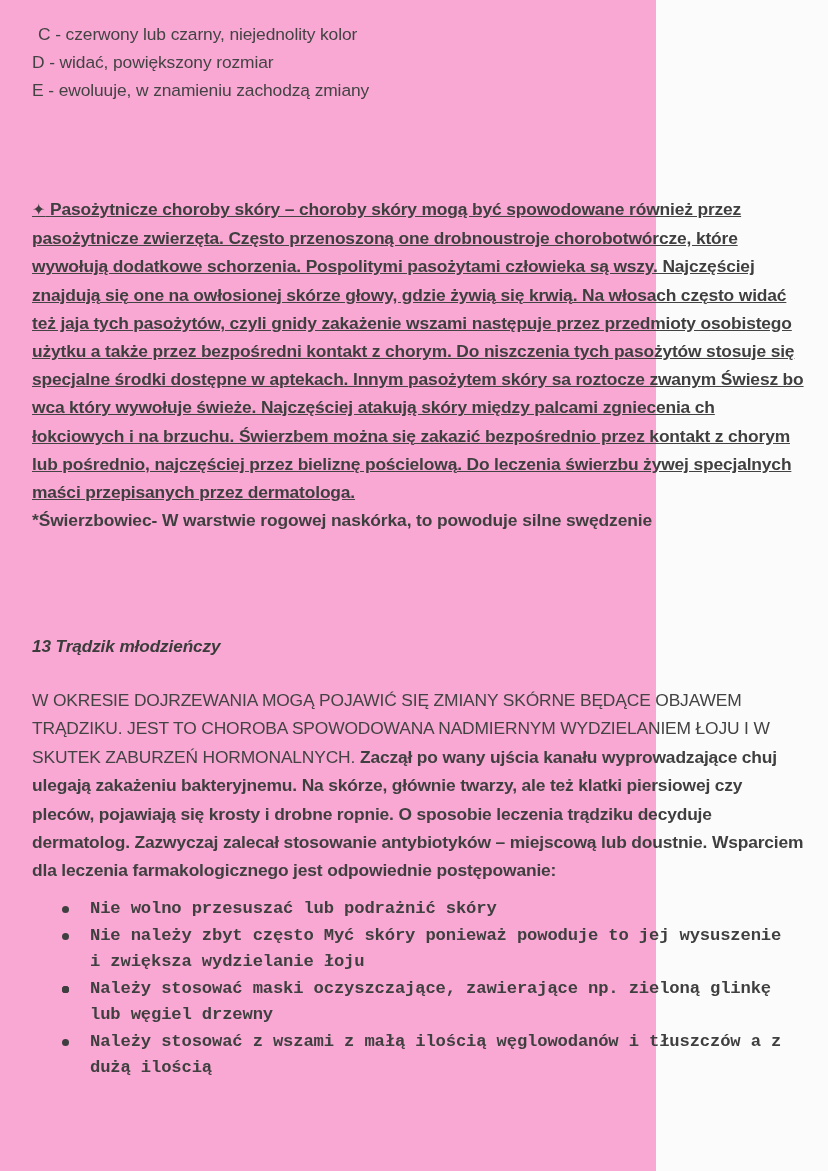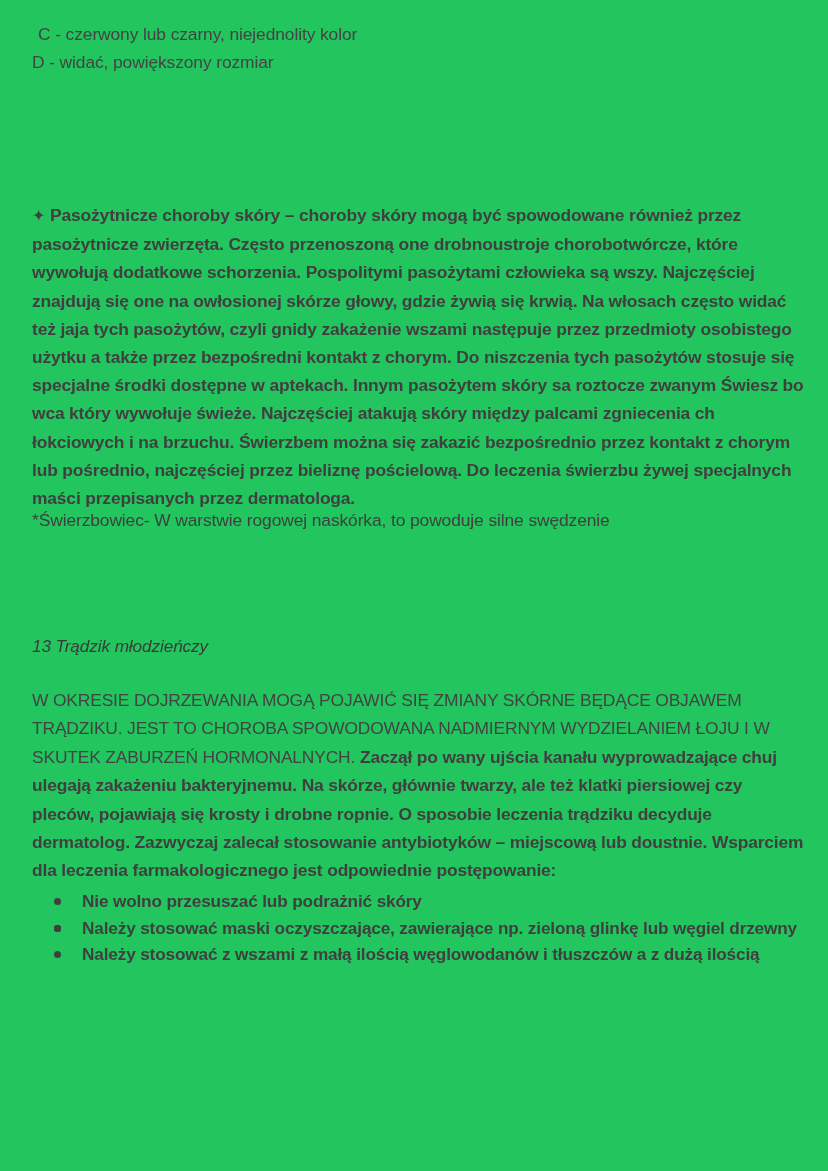"C - czerwony lub czarny," .page { background: #22c55e -> #f9a8d4; width: 828px -> 656px }
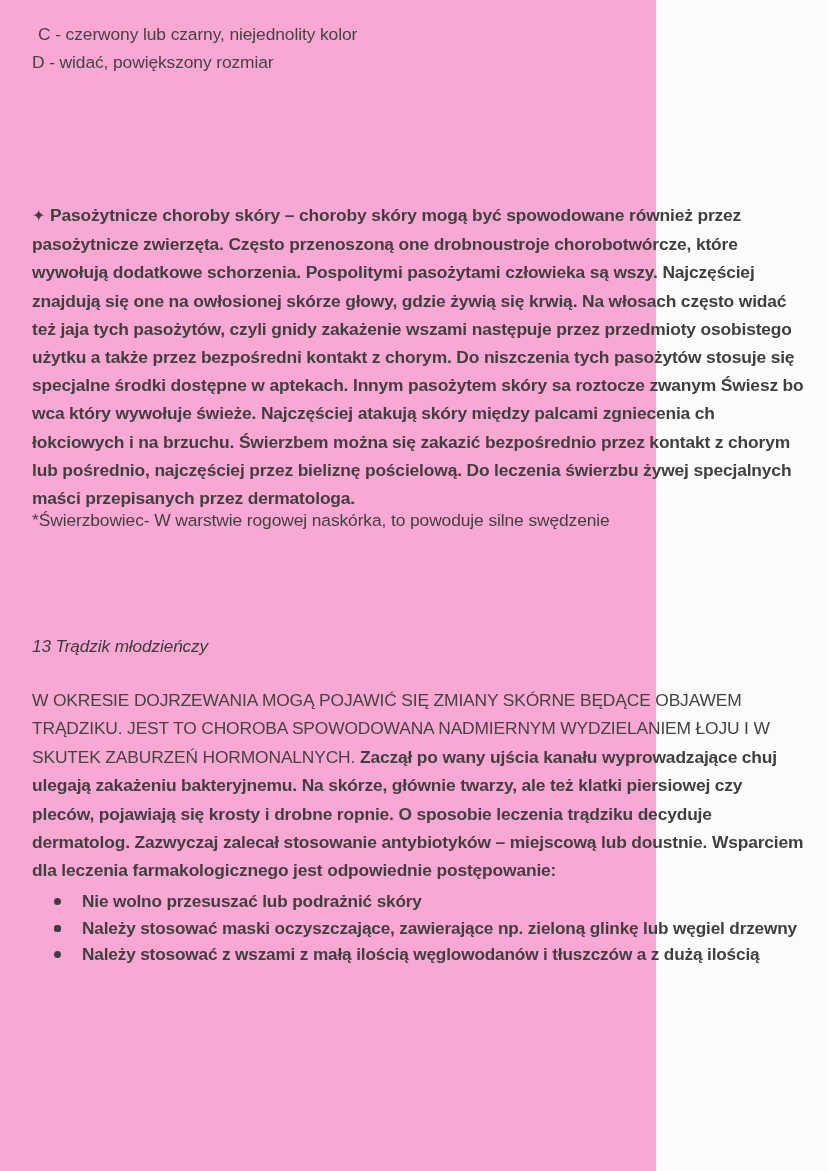"E - ewoluuje, w znamieniu" div.line { html: none -> <div>E - ewoluuje, w znamieniu zachodzą zmiany</div> }
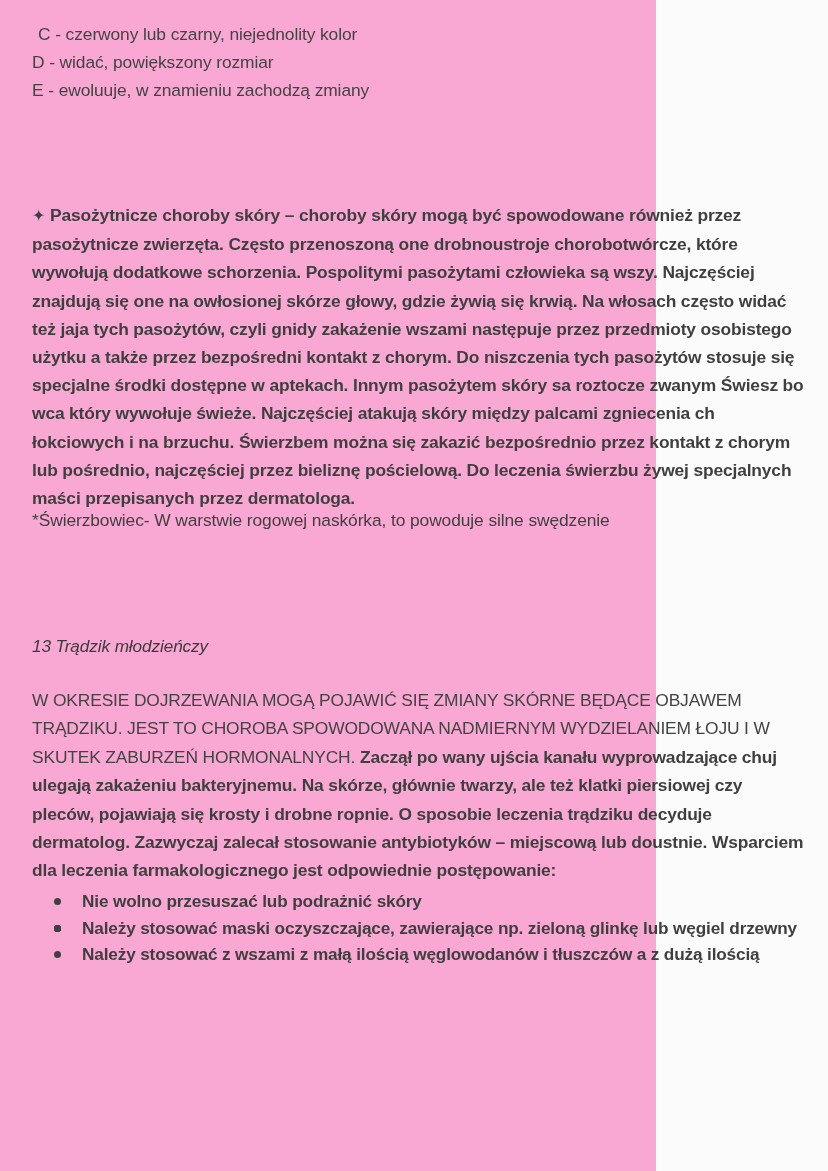"✦ Pasożytnicze choroby skóry –" #parasites-paragraph { text-decoration: none -> underline; top: 201px -> 195px }
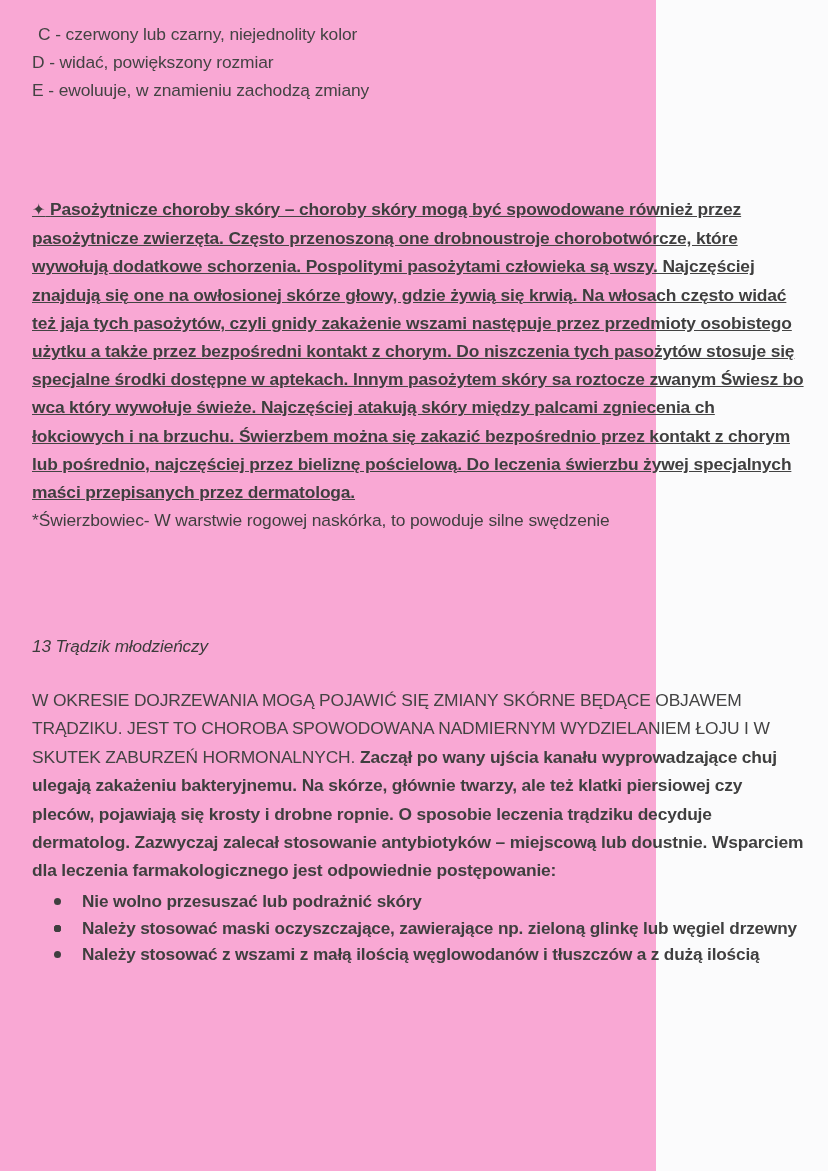"*Świerzbowiec- W warstwie rogowej" #definitions .line { font-weight: normal -> bold }
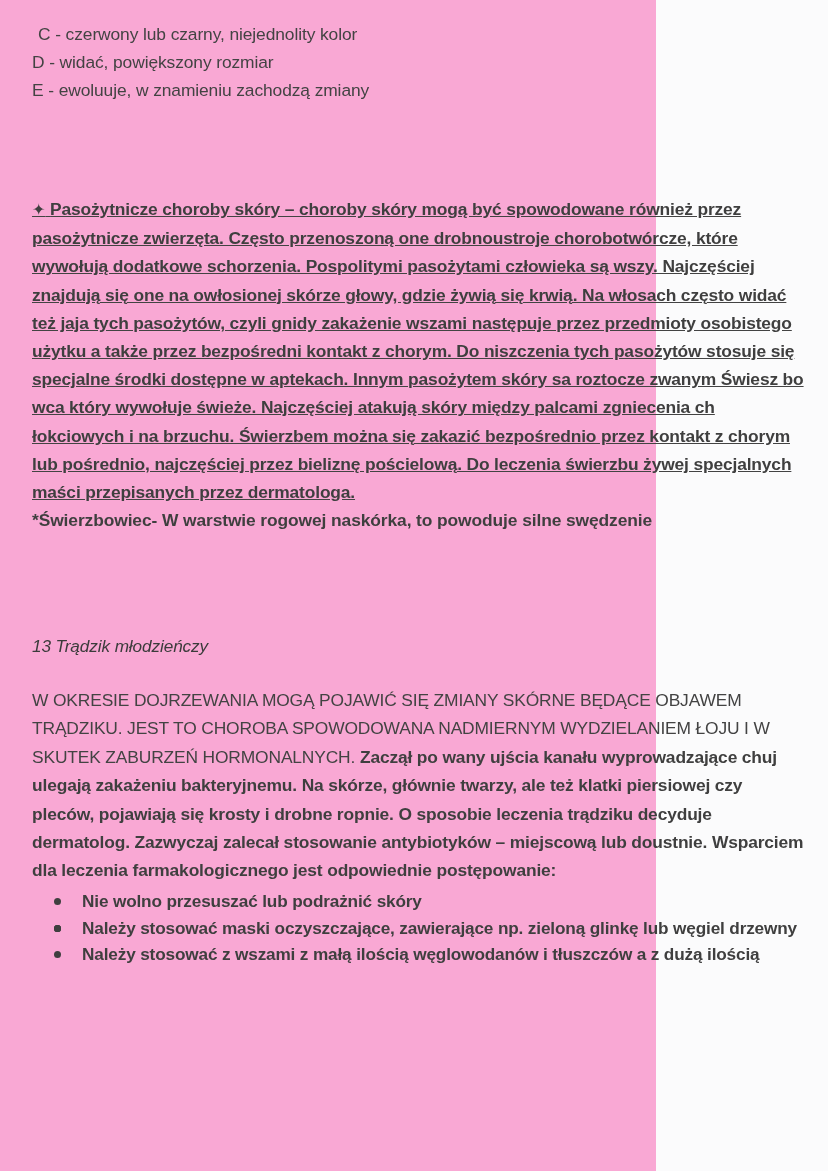"13 Trądzik młodzieńczy" #section-heading { font-weight: normal -> bold }
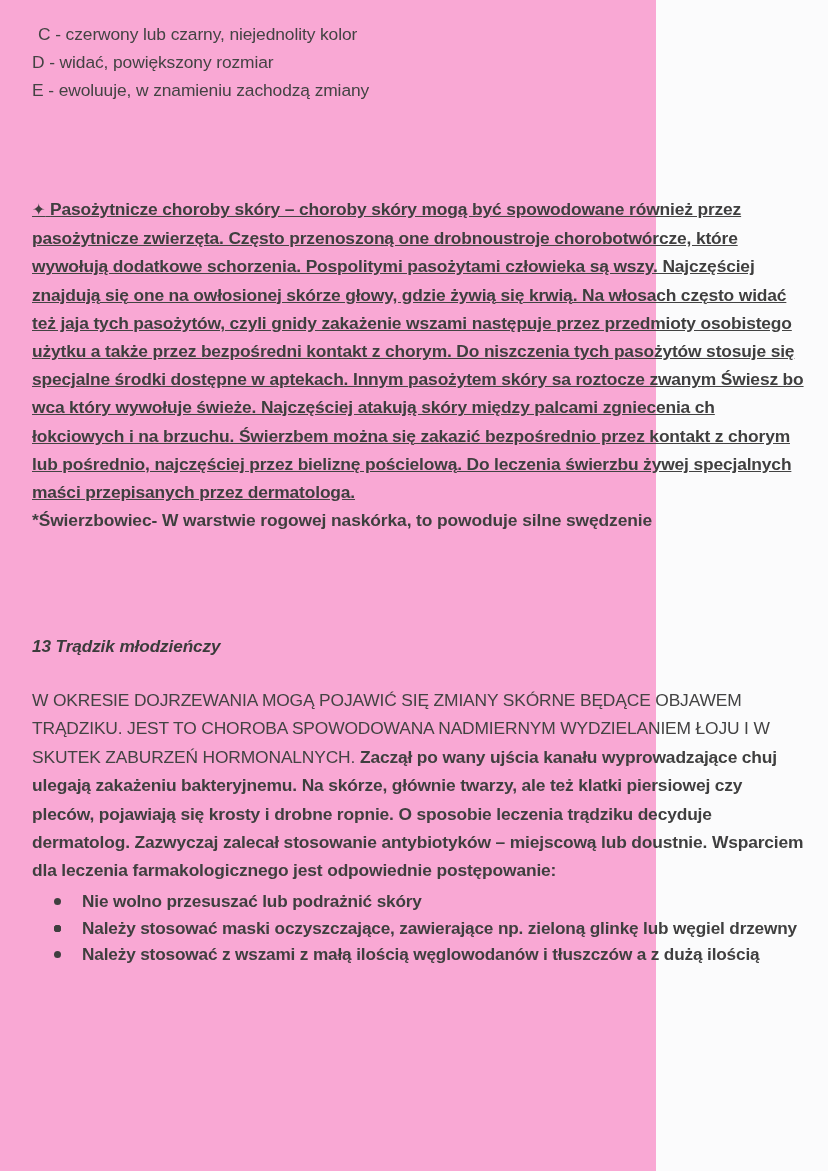"Nie wolno przesuszać lub podrażnić" #recommendations ul { font-family: none -> Liberation Mono, monospace; margin: 0 -> 8px }
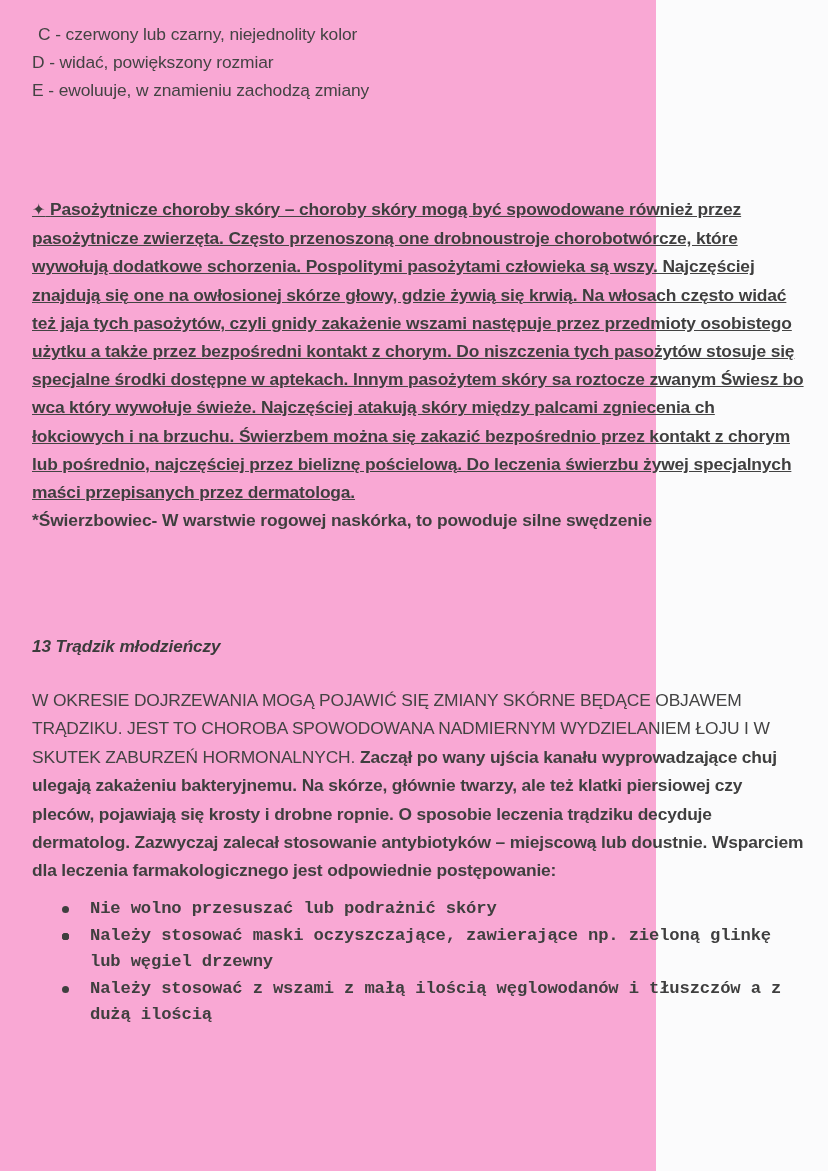"Nie należy zbyt często Myć" li { html: none -> <li><span></span><span>Nie należy zbyt często Myć skóry ponieważ powoduje to jej wysuszenie i zwiększa wydzielanie łoju</span></li> }
